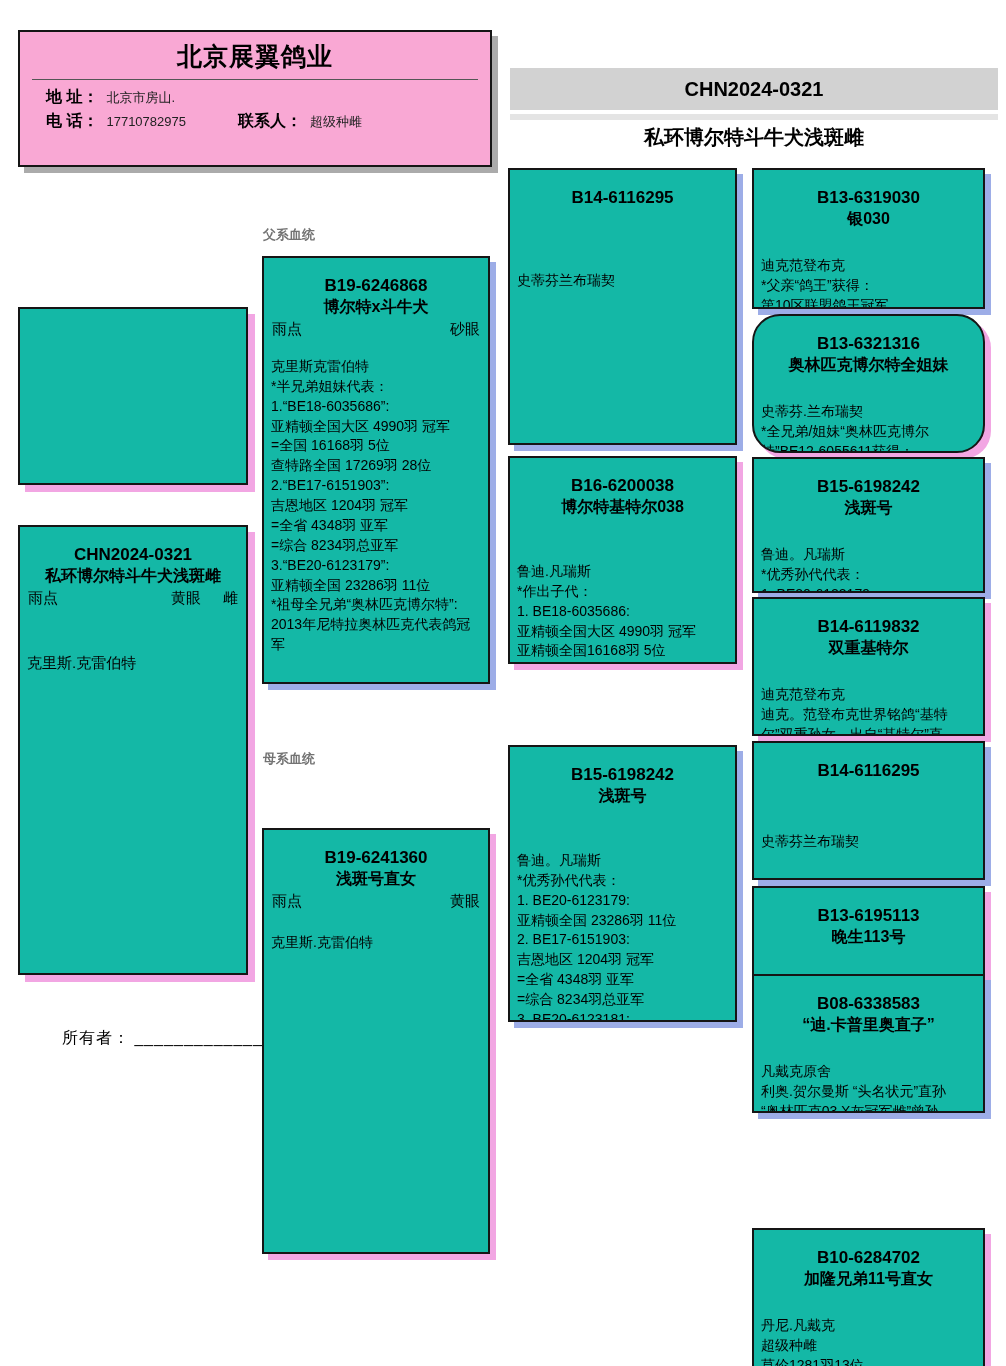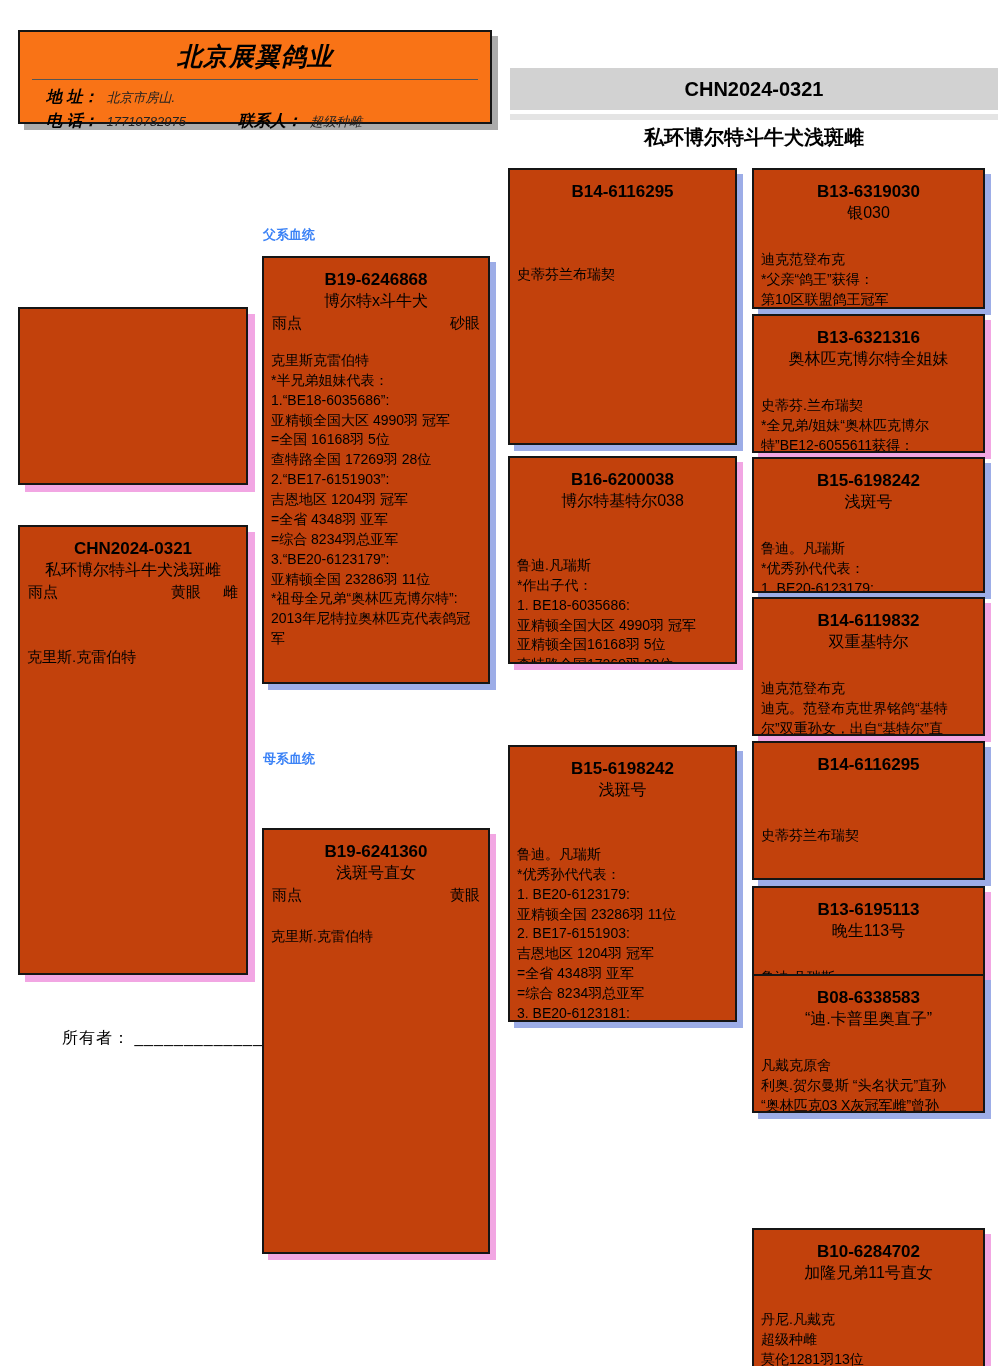"北京展翼鸽业" .loft-card { background: #f97316 -> #f9a8d4; font-style: italic -> none; height: 94px -> 137px }
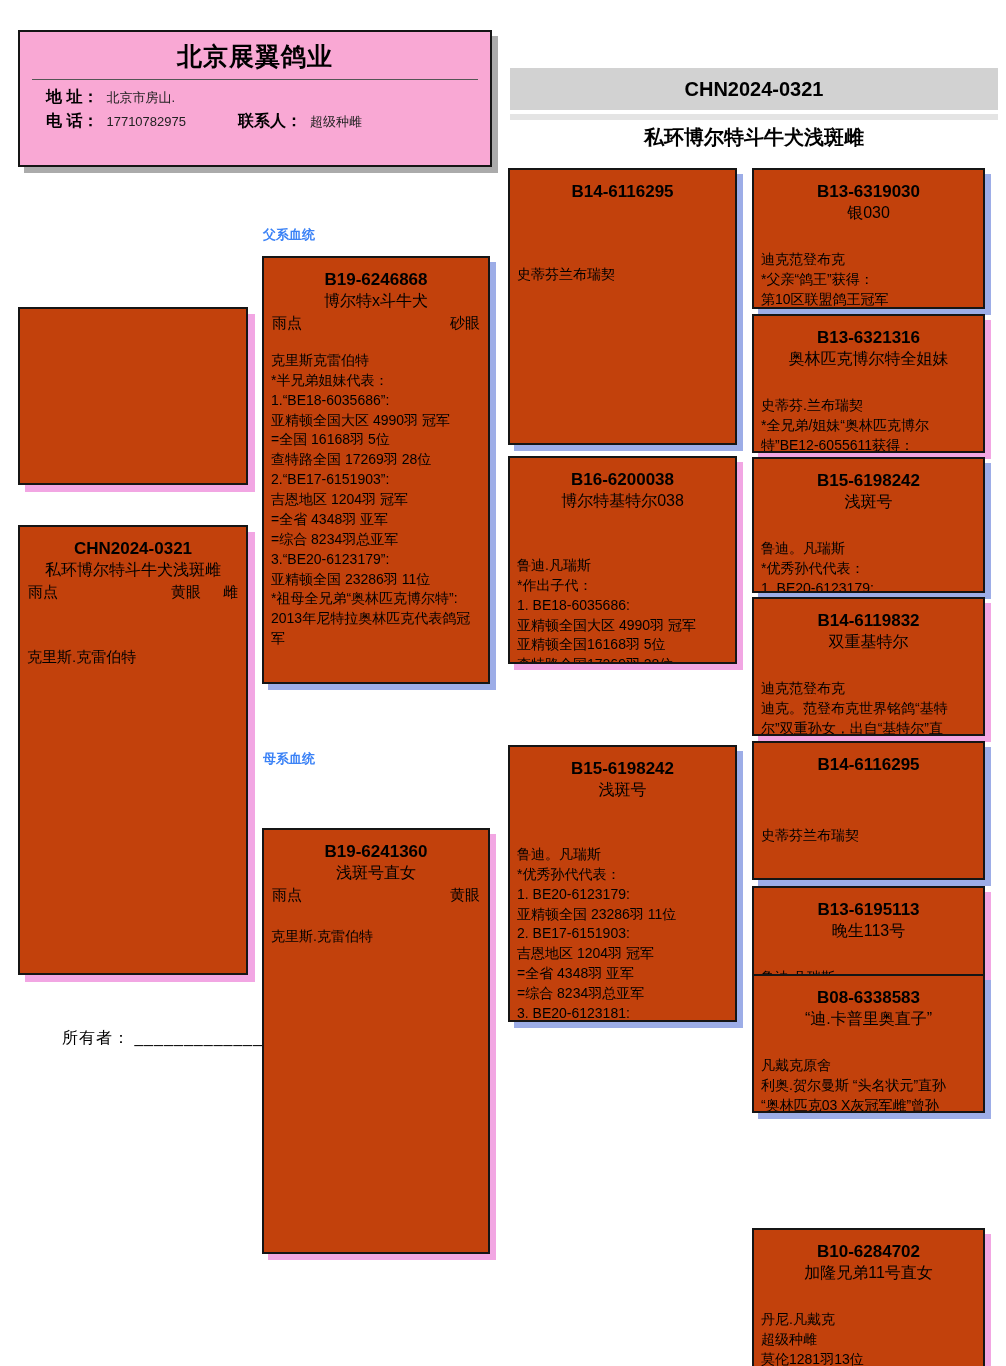"B14-6116295" .box { background: #c2410c -> #14b8a6; padding: 11px 7px -> 17px 7px }
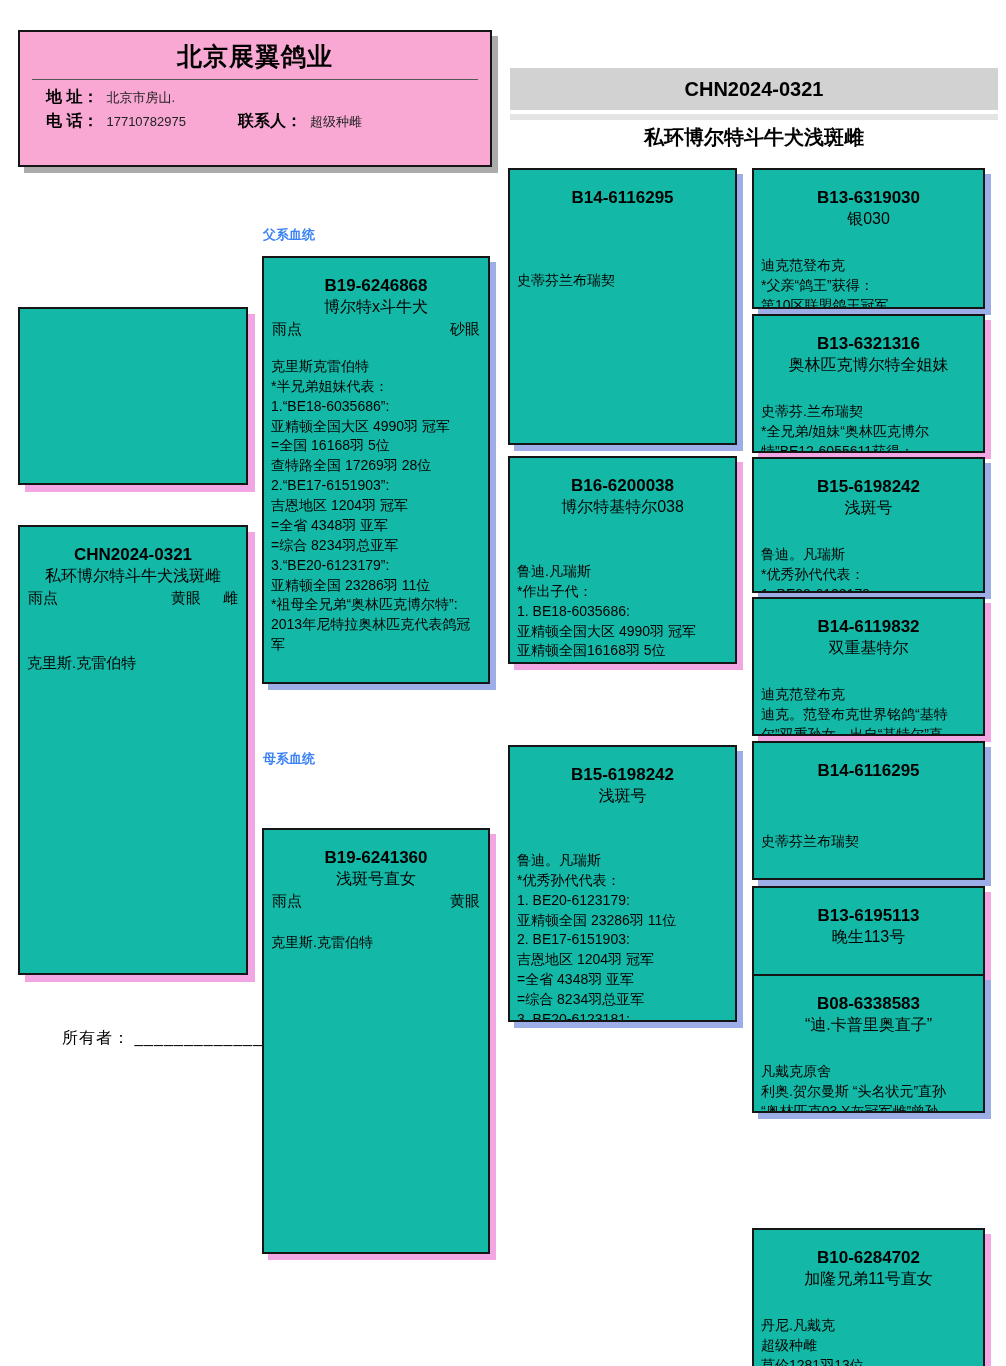"银030" .bname { font-weight: normal -> bold }
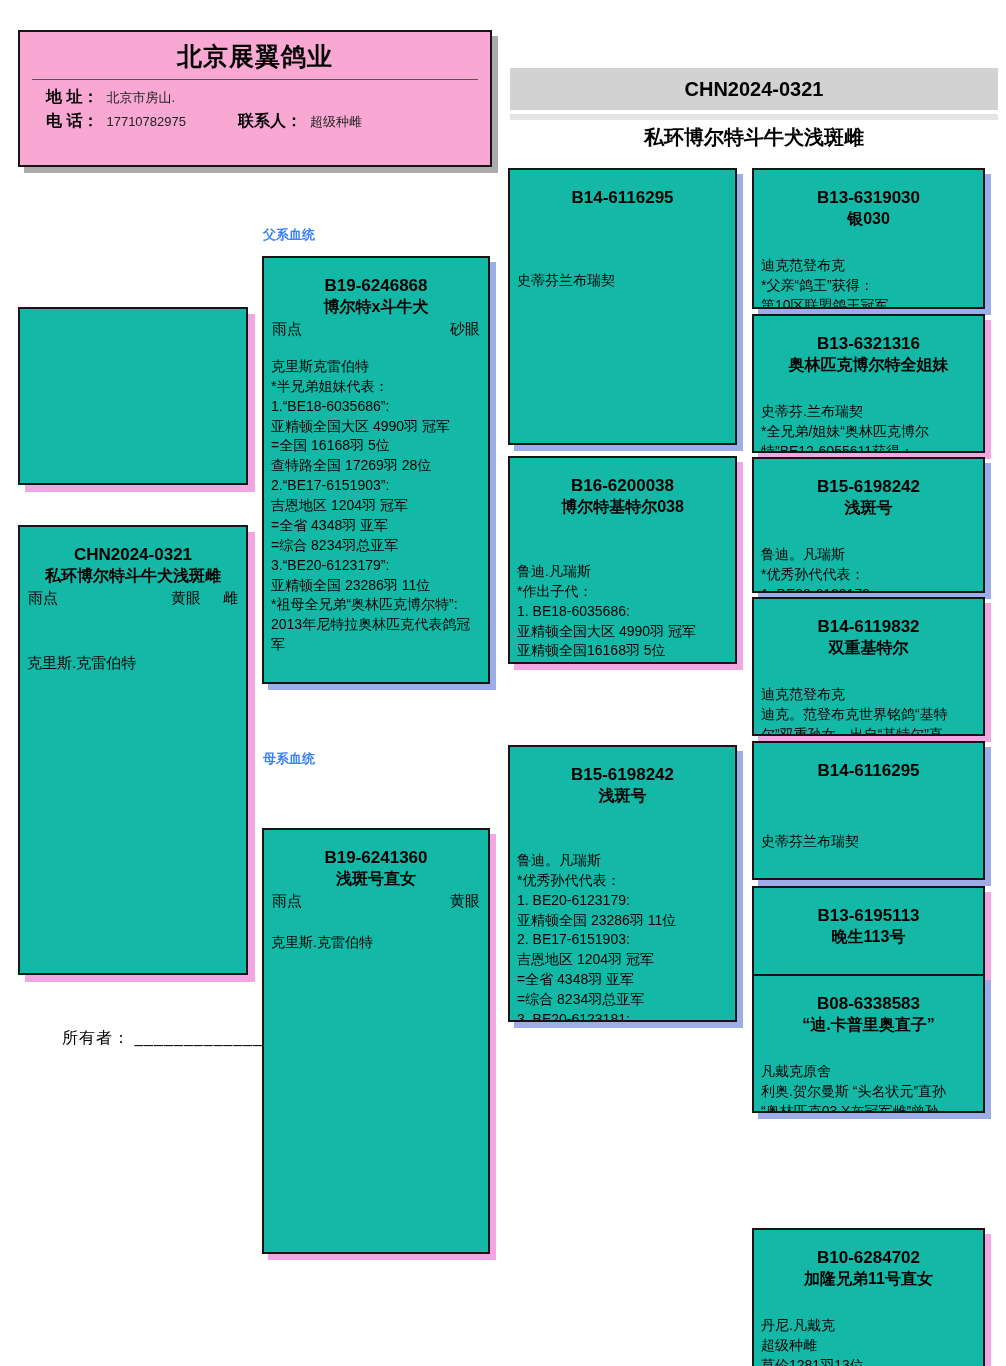"父系血统" .line-label { color: #3b82f6 -> #737373 }
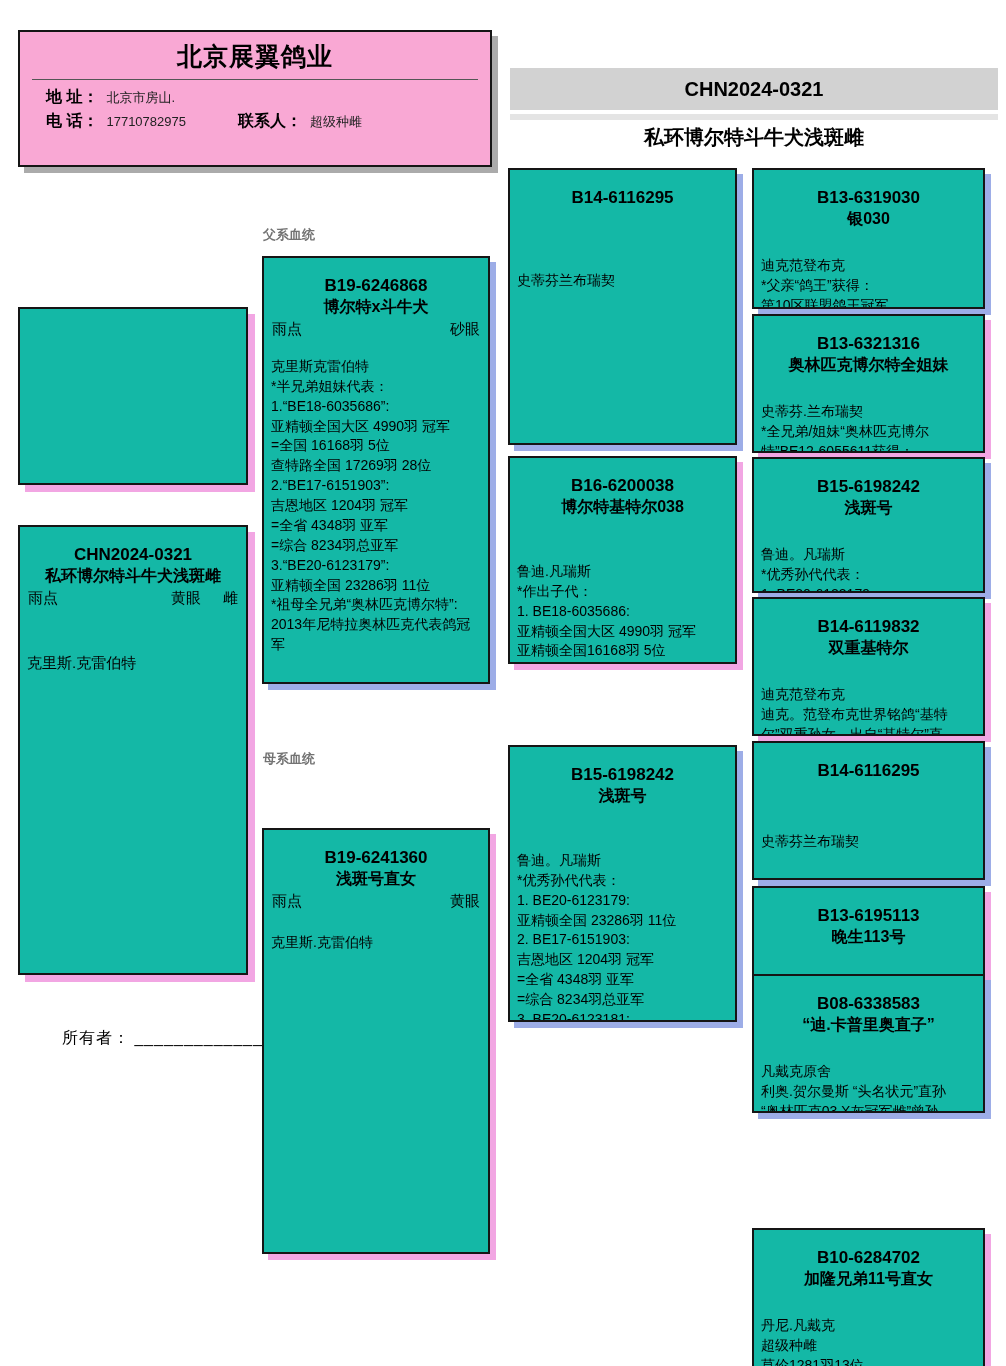"B13-6321316" div.box { border-radius: none -> 28px }
